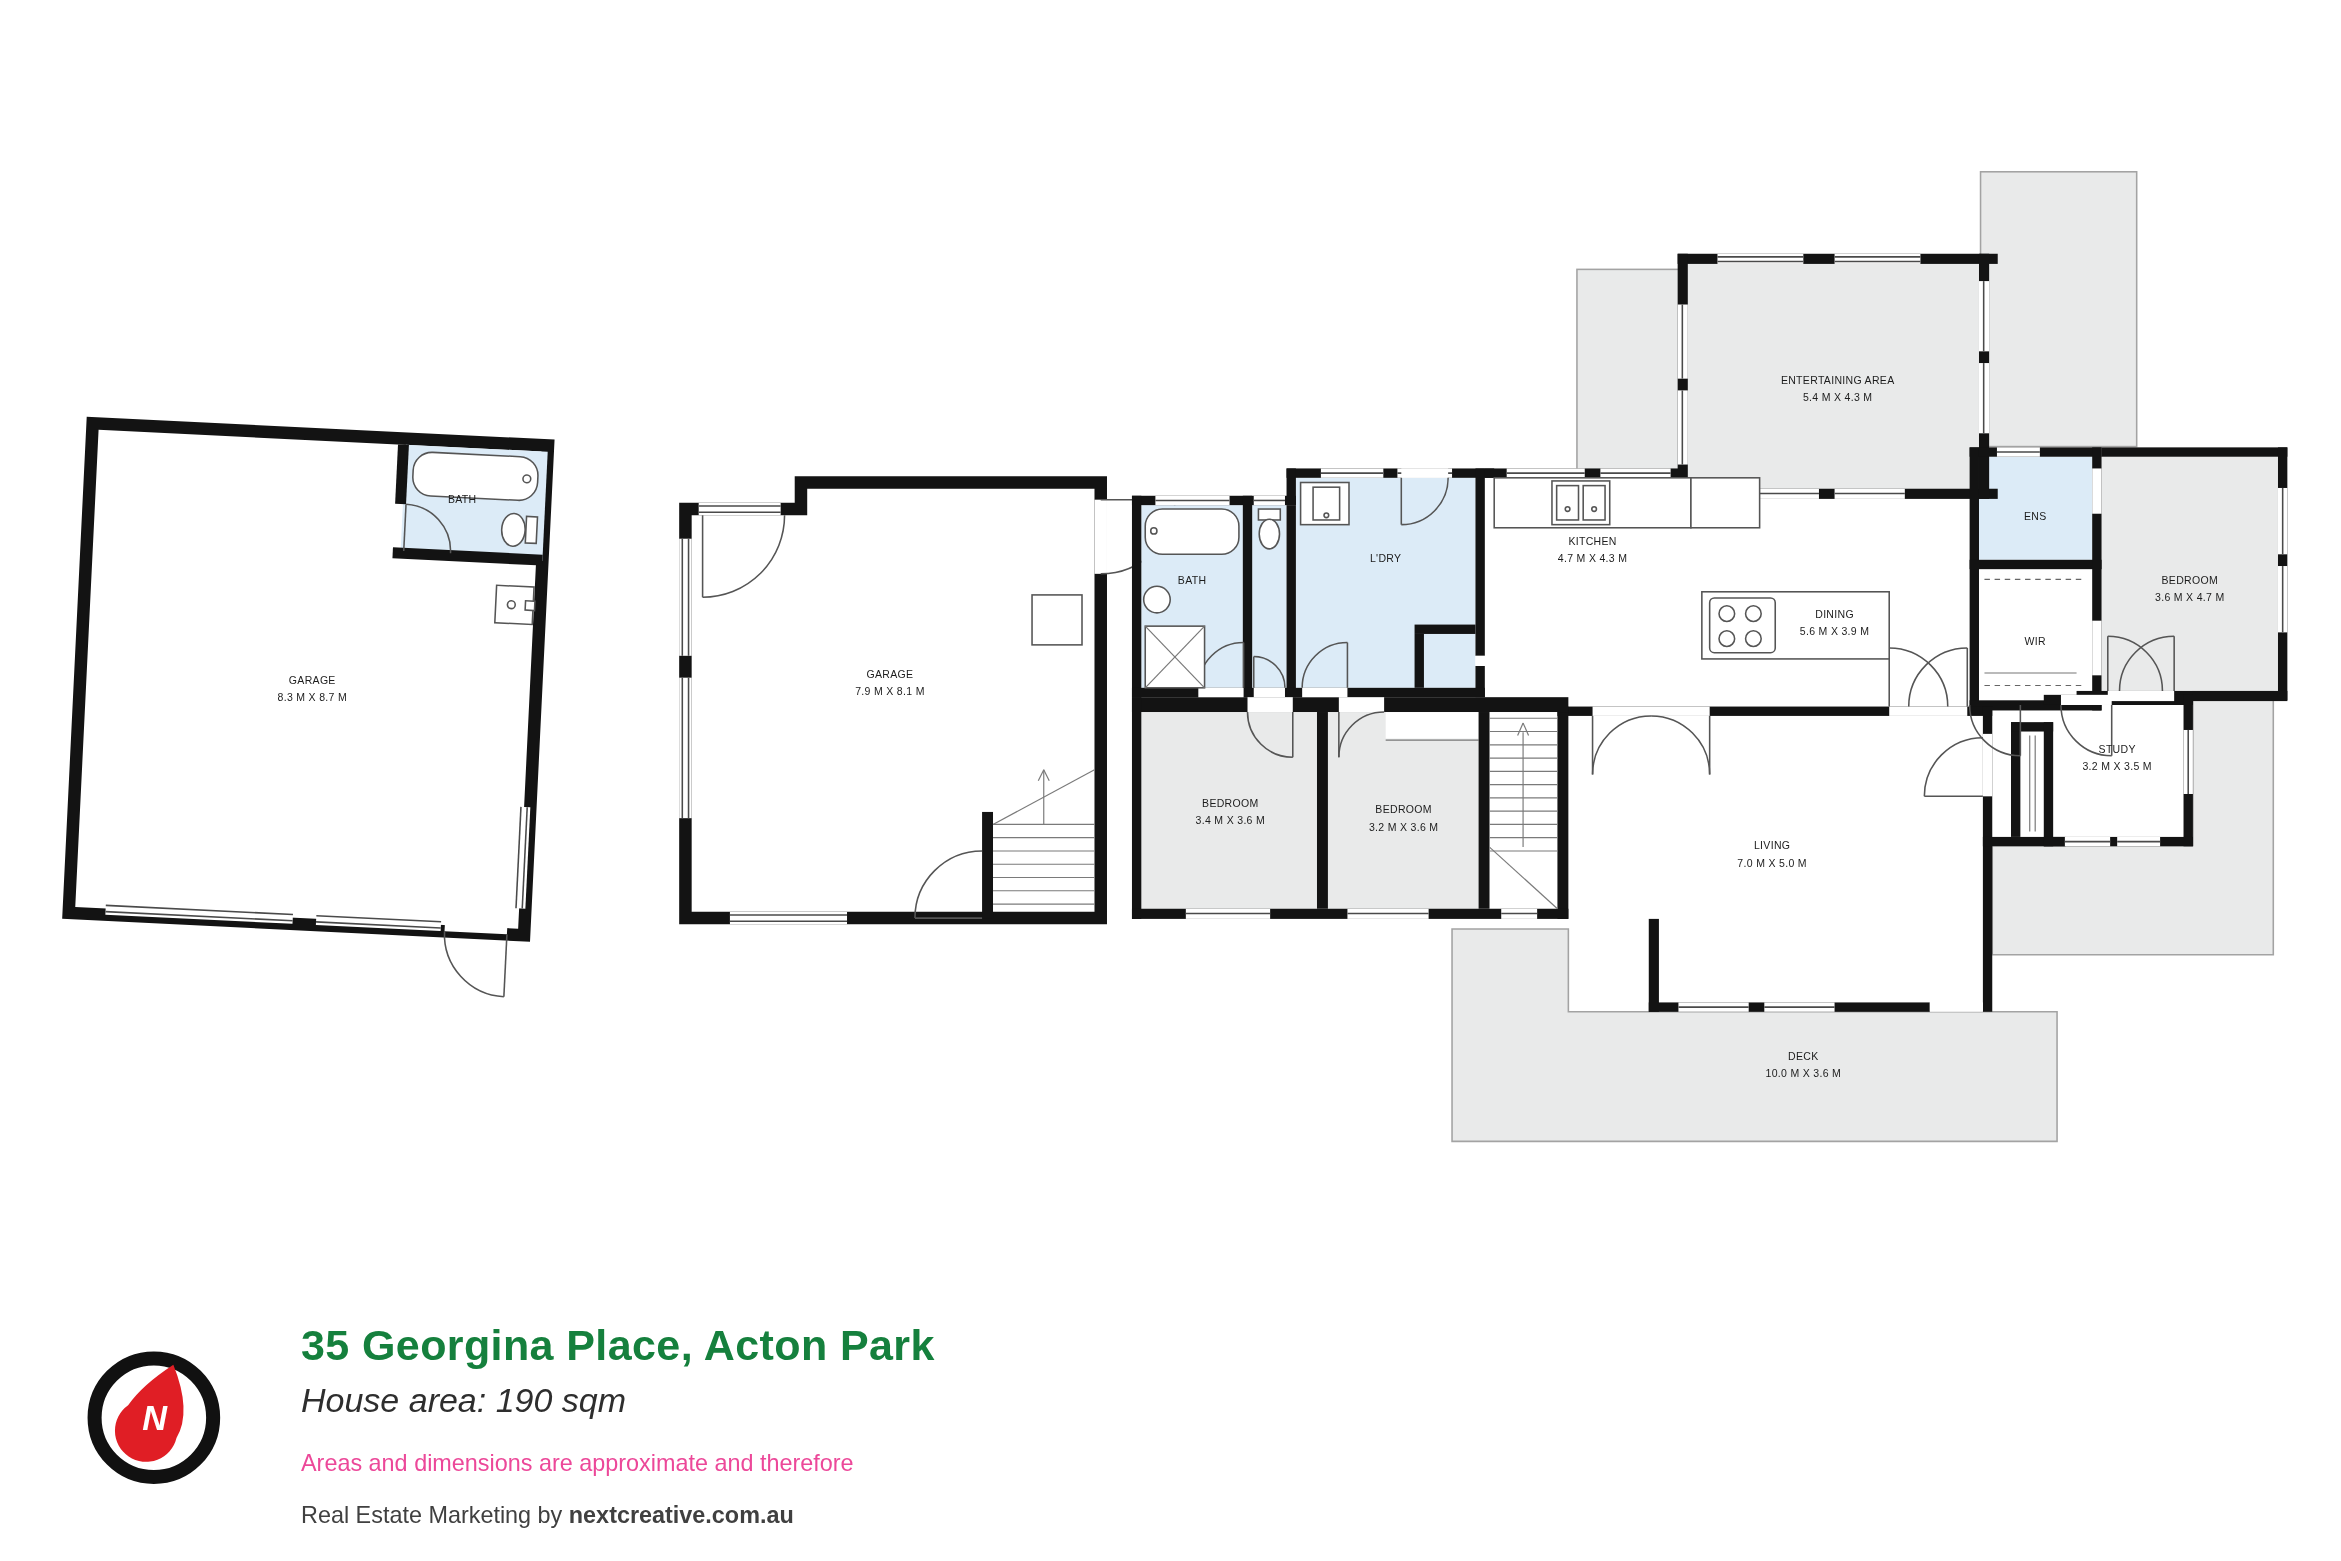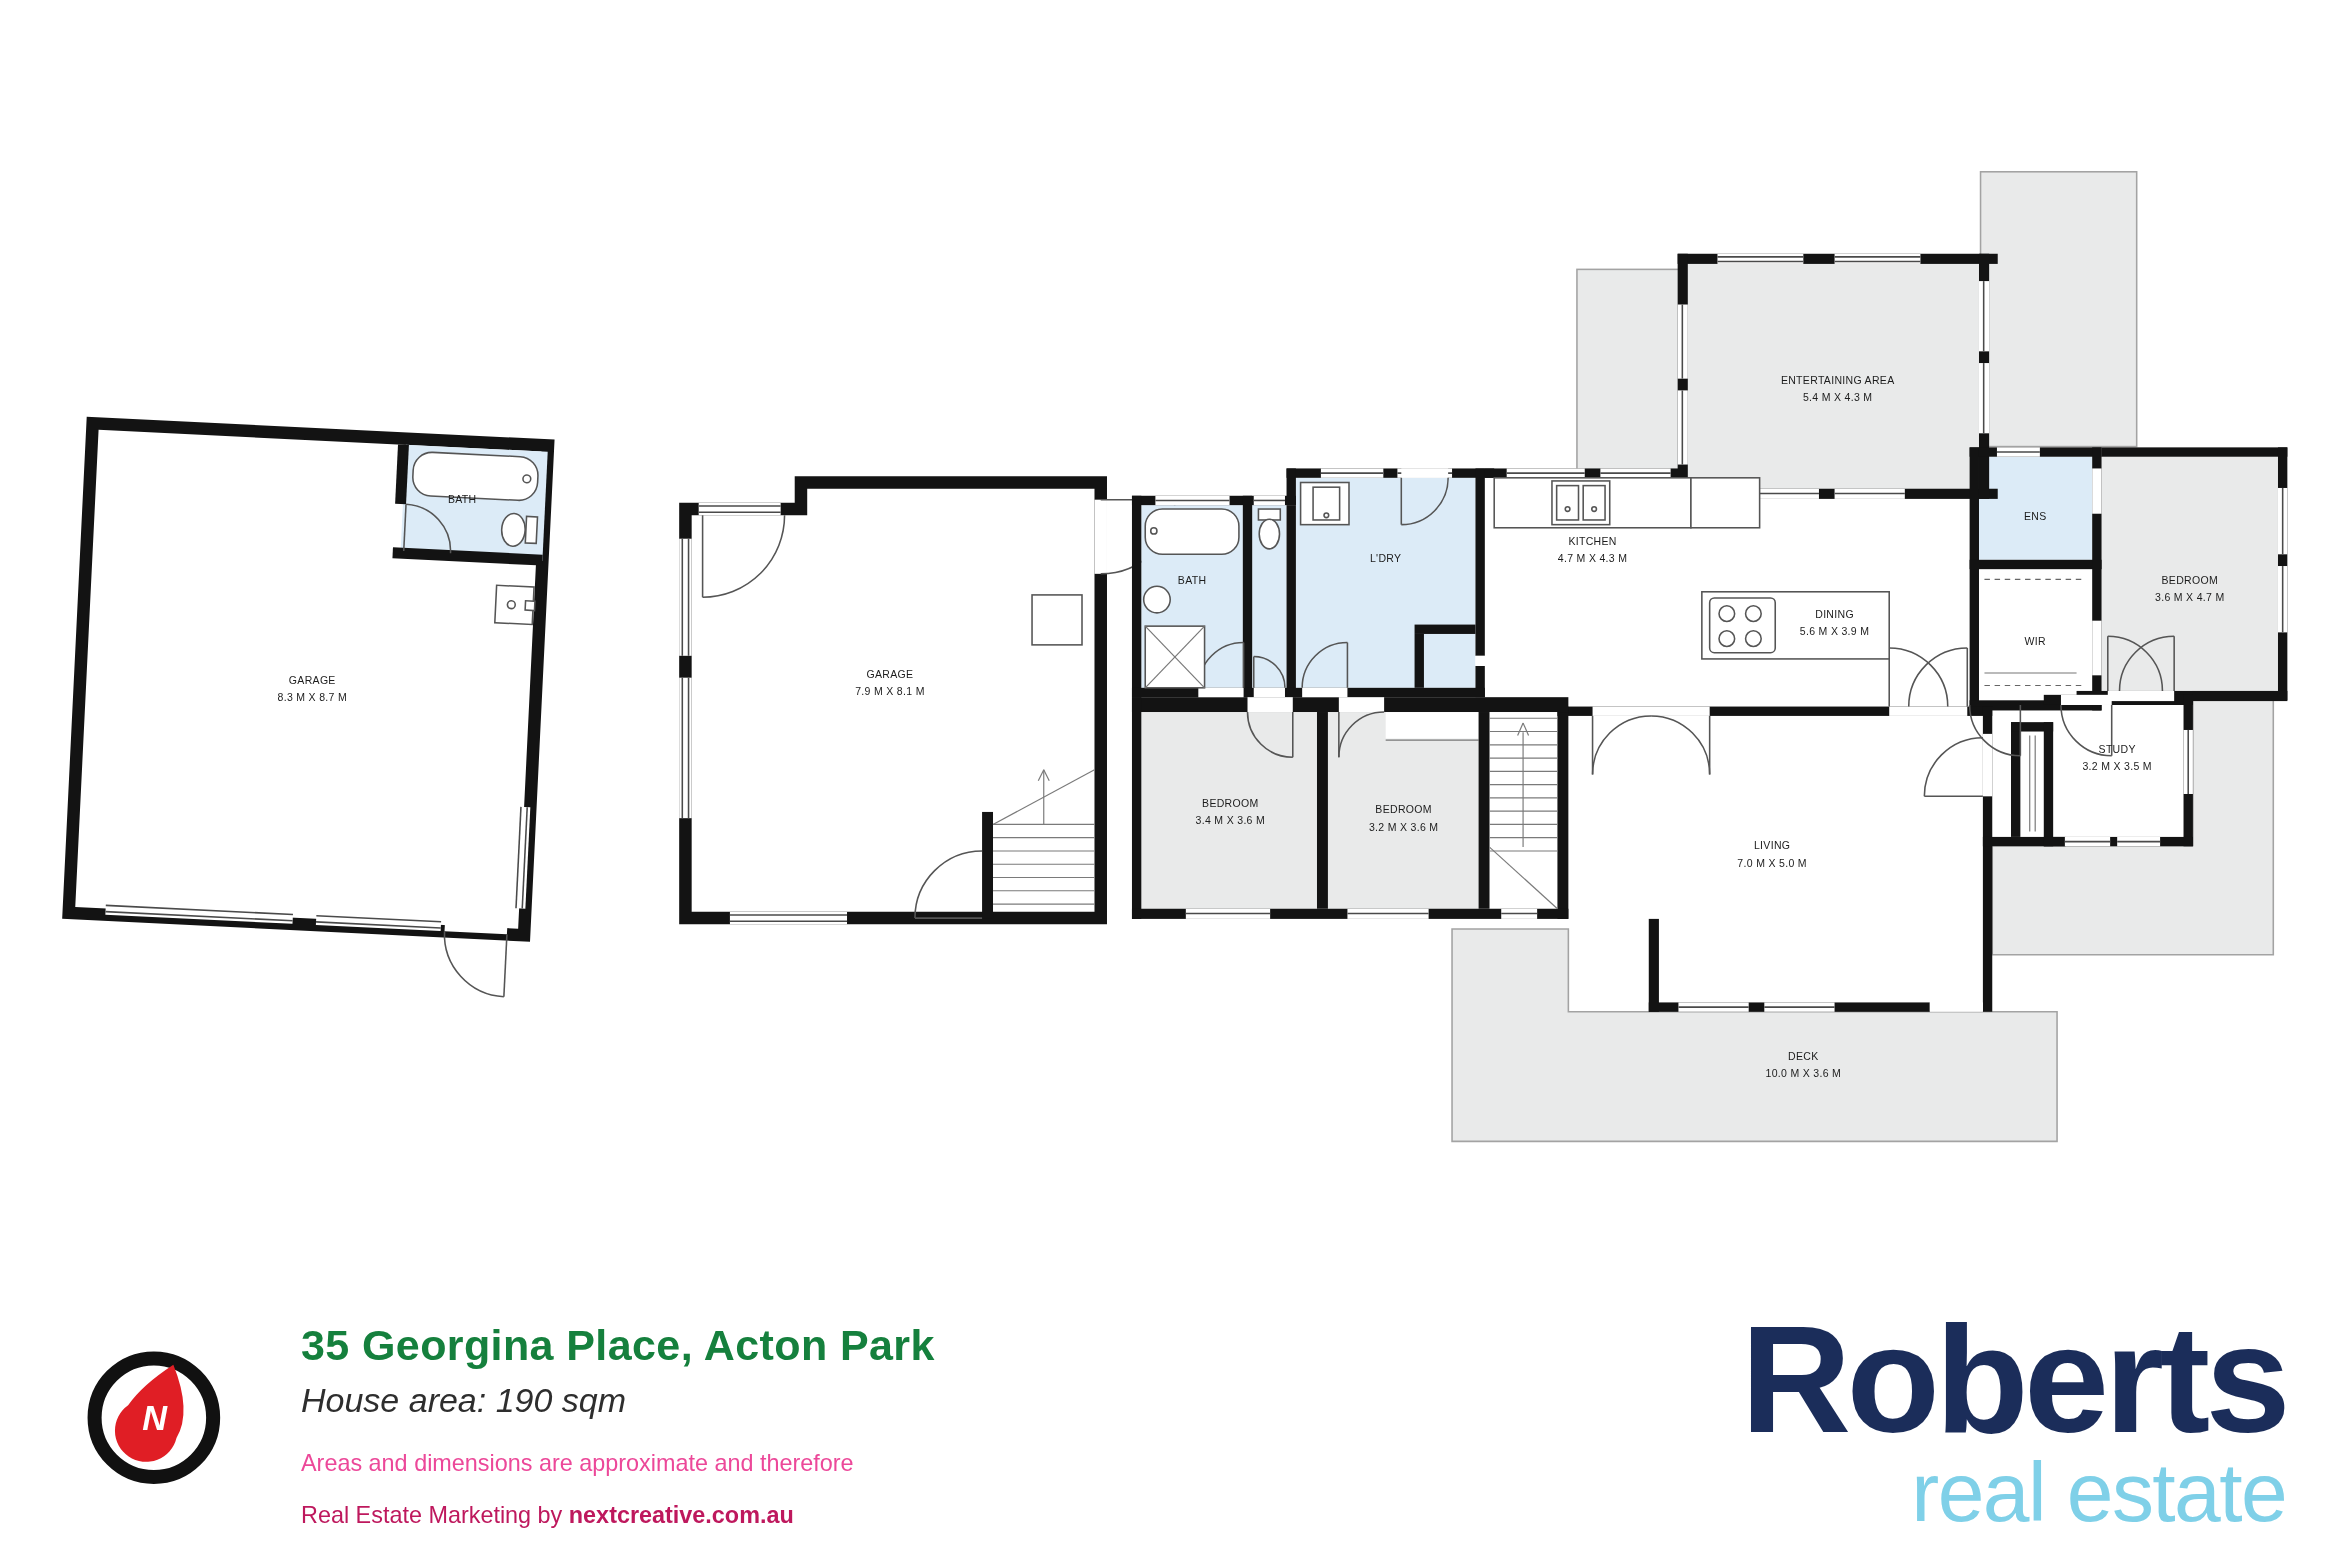"Roberts" div.logo { html: <div> <div>Roberts</div> <div>real estate</div> </div> -> none }
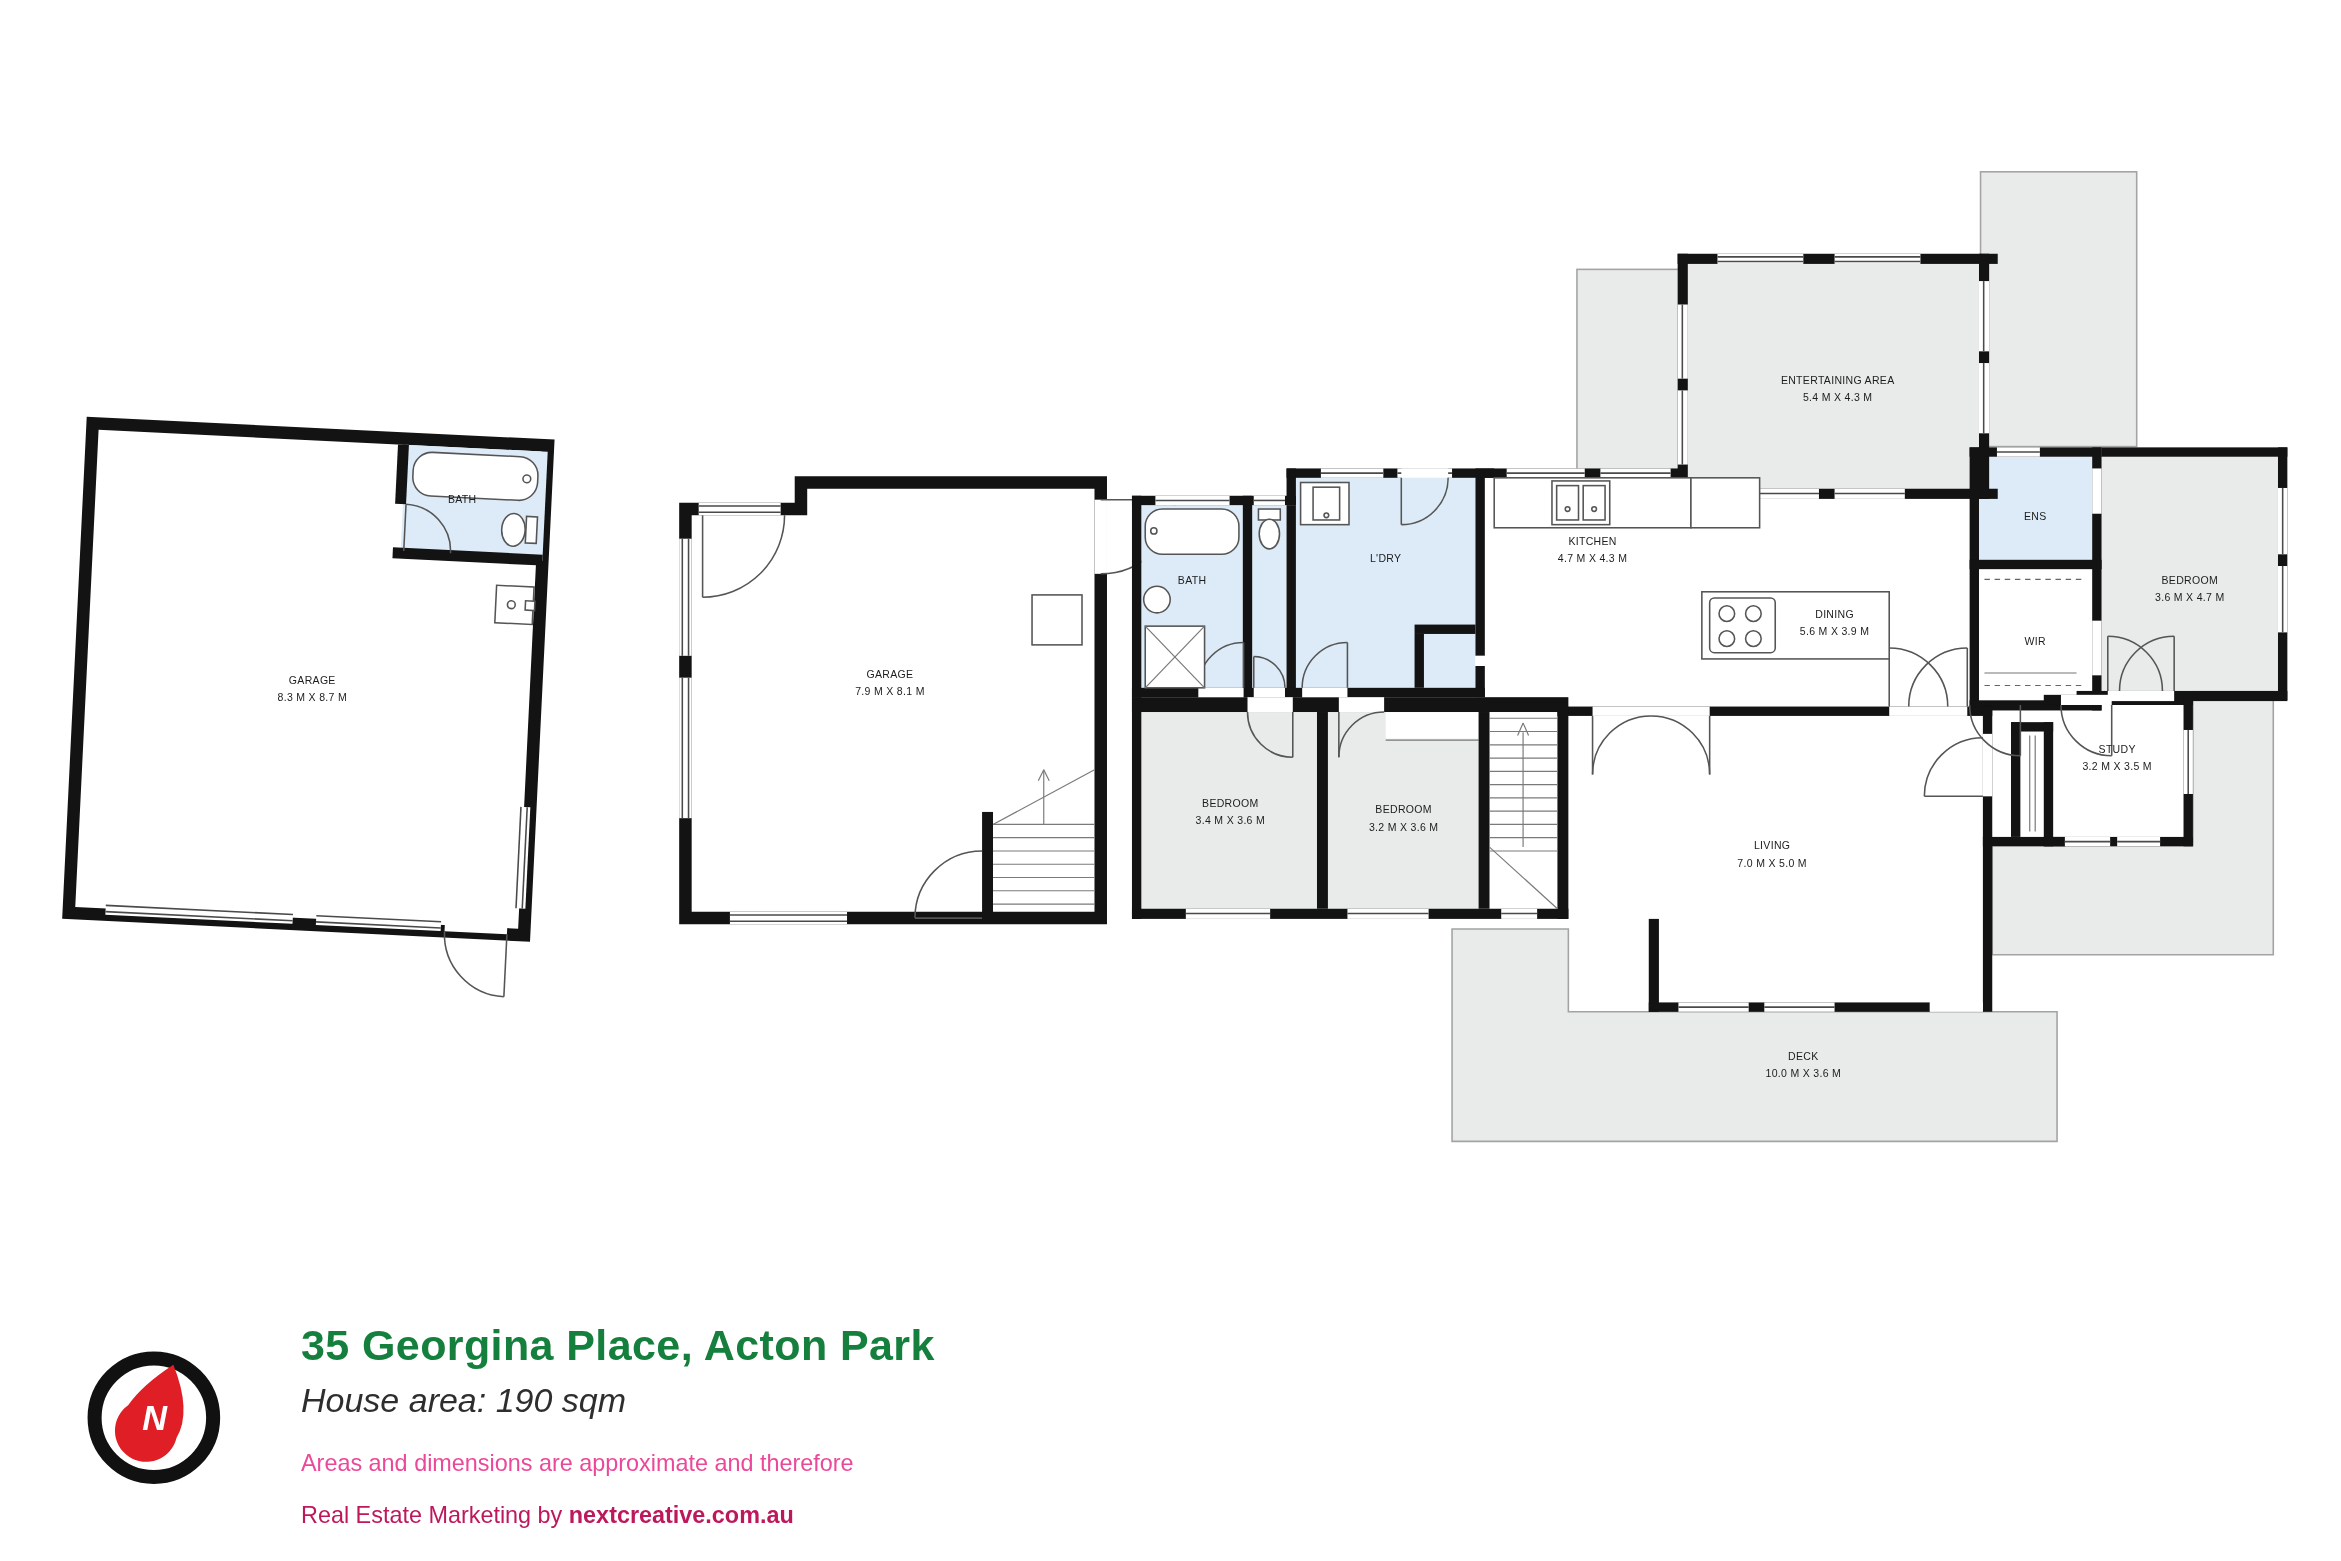"Real Estate Marketing by" .mkt { color: #be185d -> #404040 }
